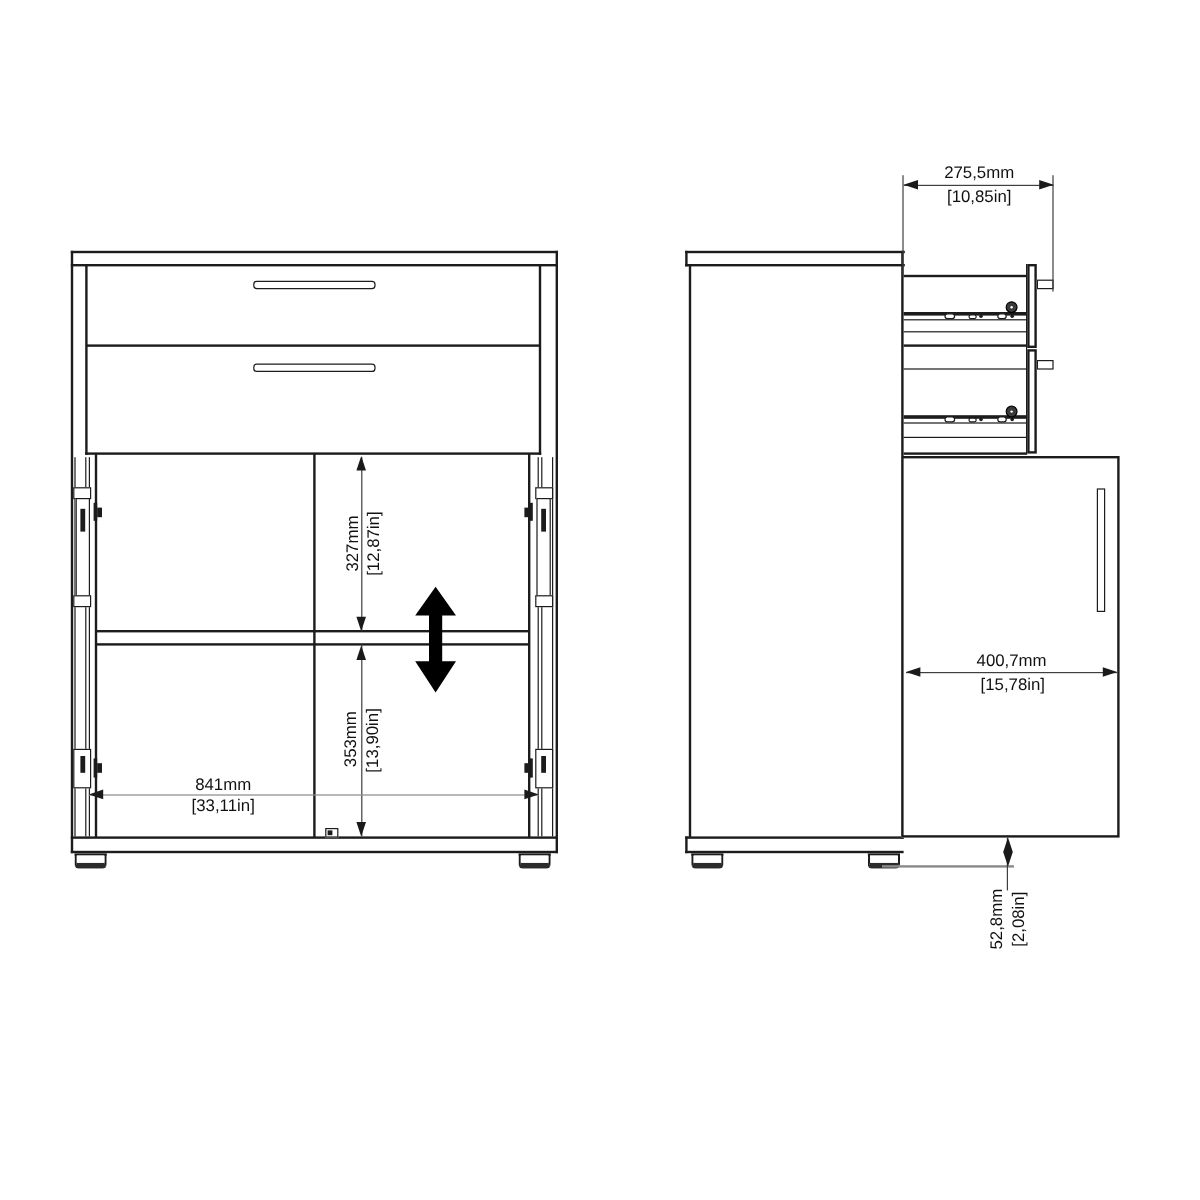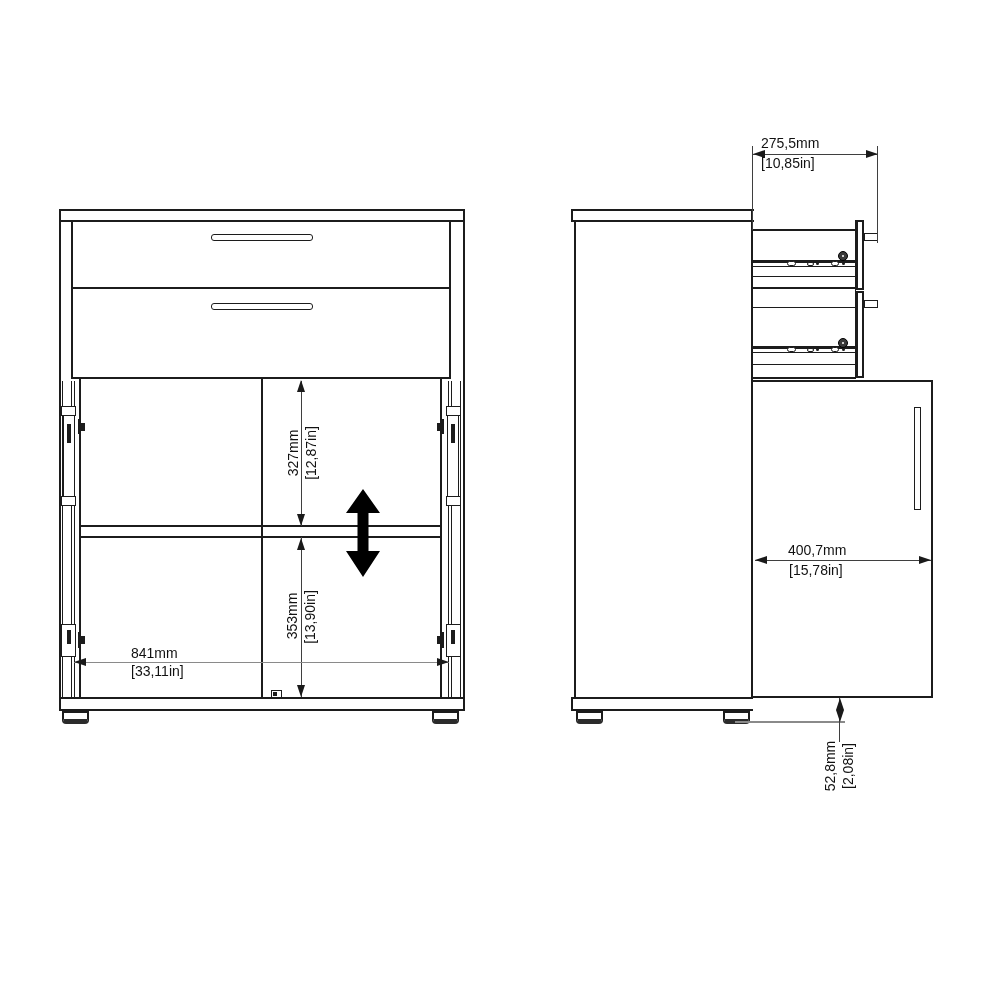"275,5mm" .lab { text-align: left -> center }
